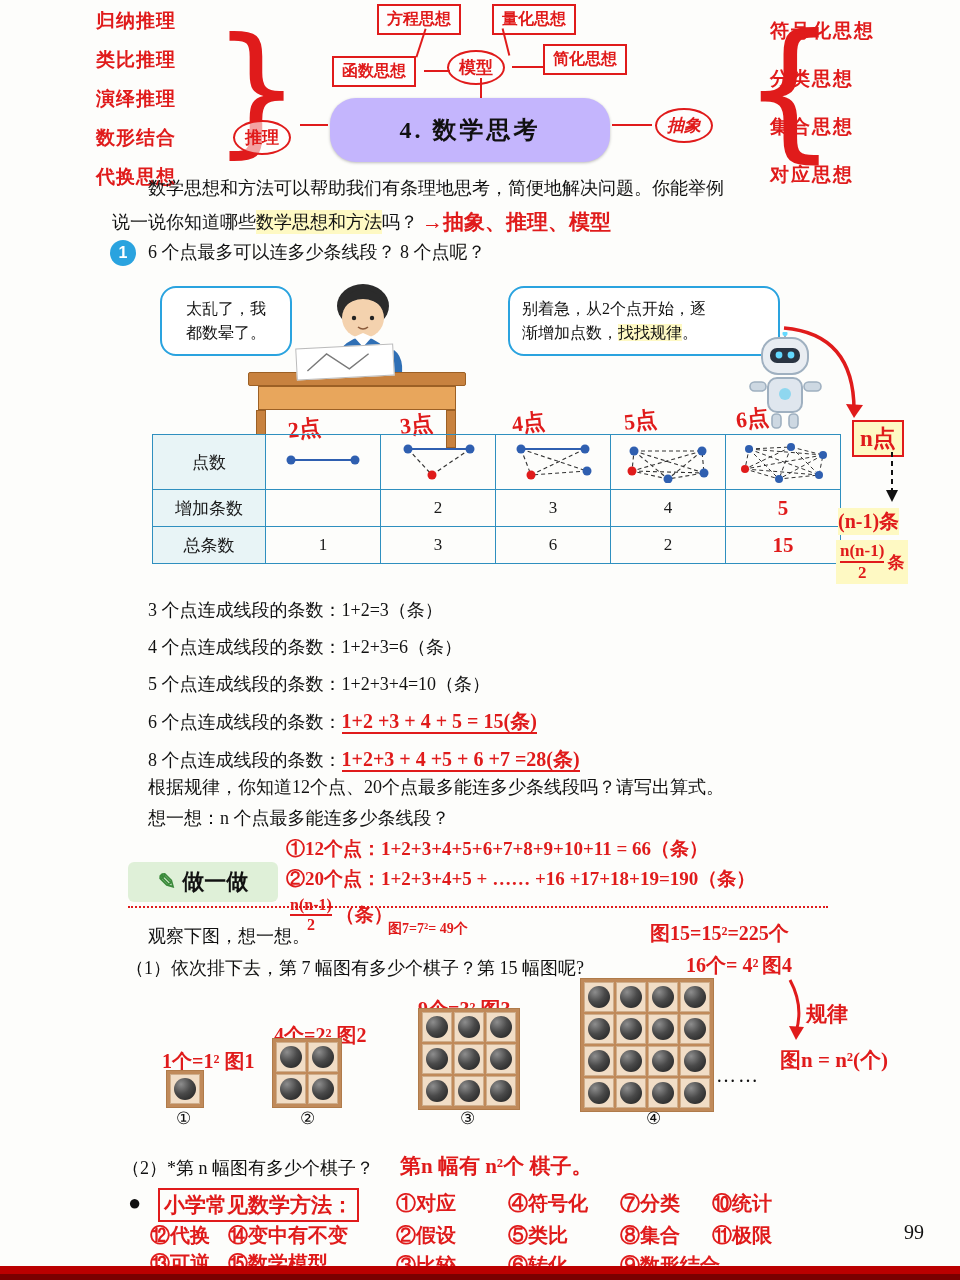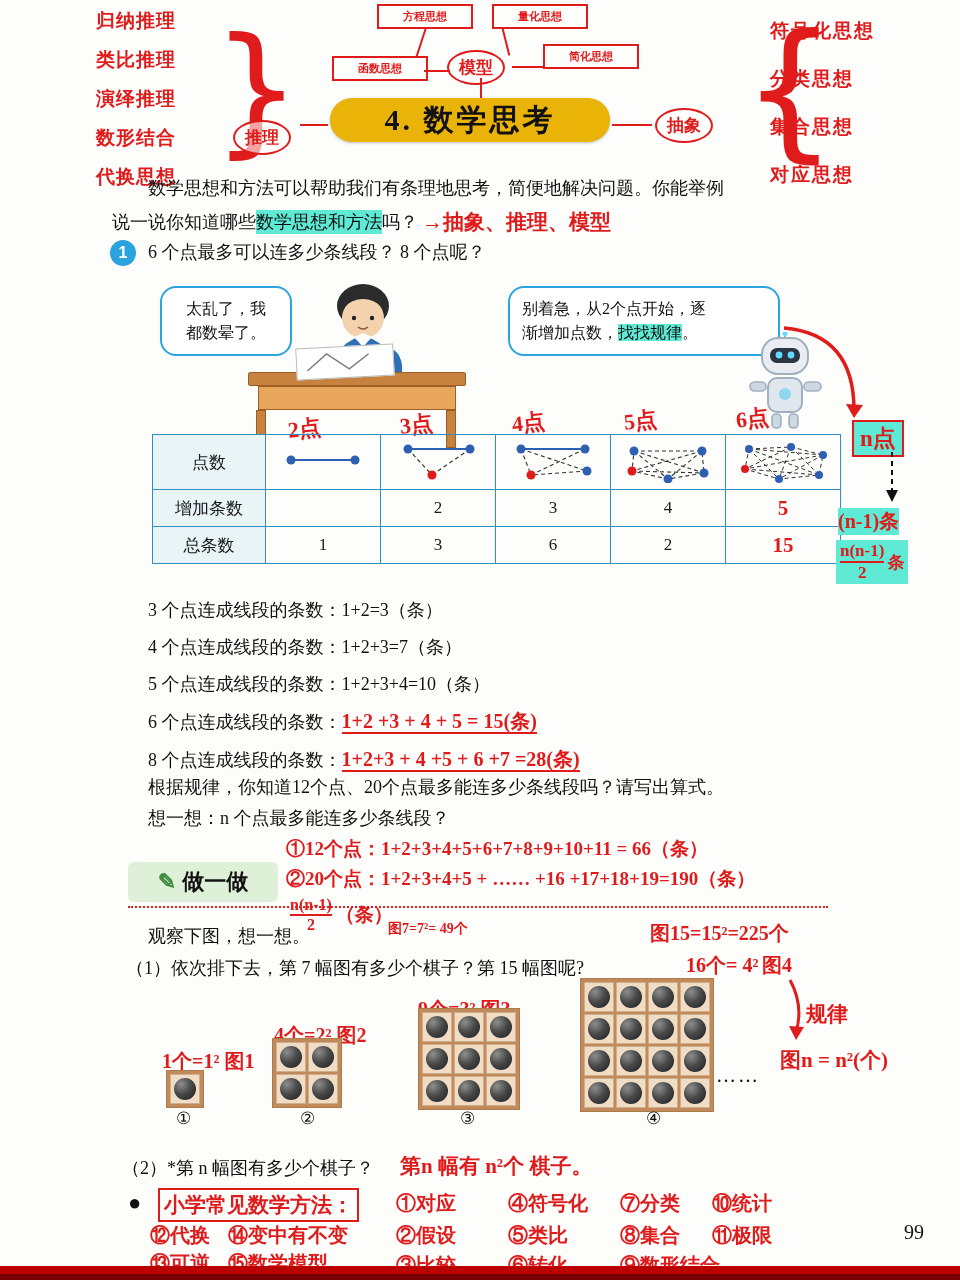"方程思想" .boxred { font-size: 11px -> 16px; padding: 3px 24px -> 3px 8px }
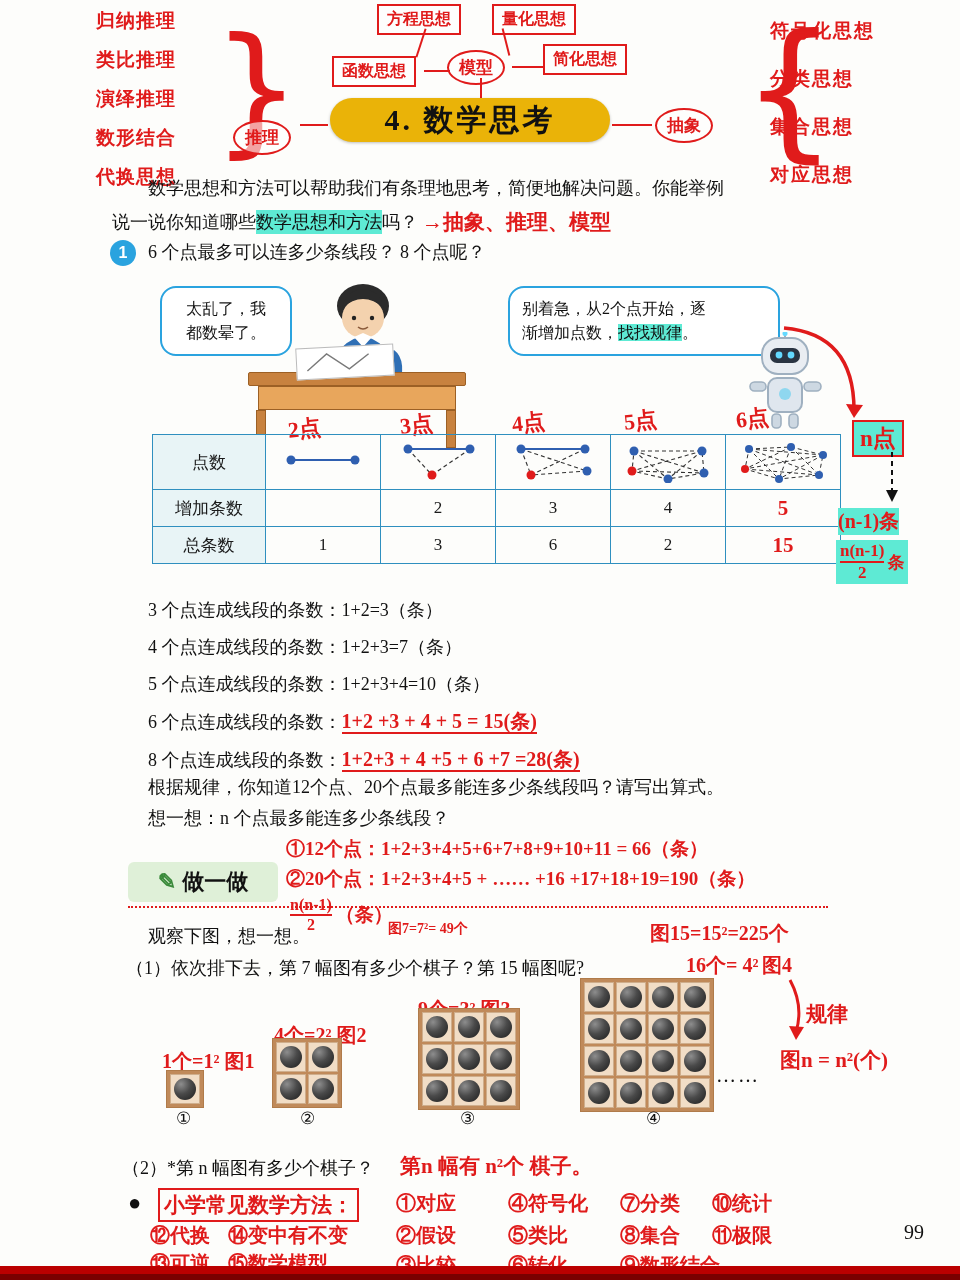"4. 数学思考" .title-banner { background: #eab308 -> #c4b5fd; font-size: 30px -> 24px; height: 44px -> 64px }
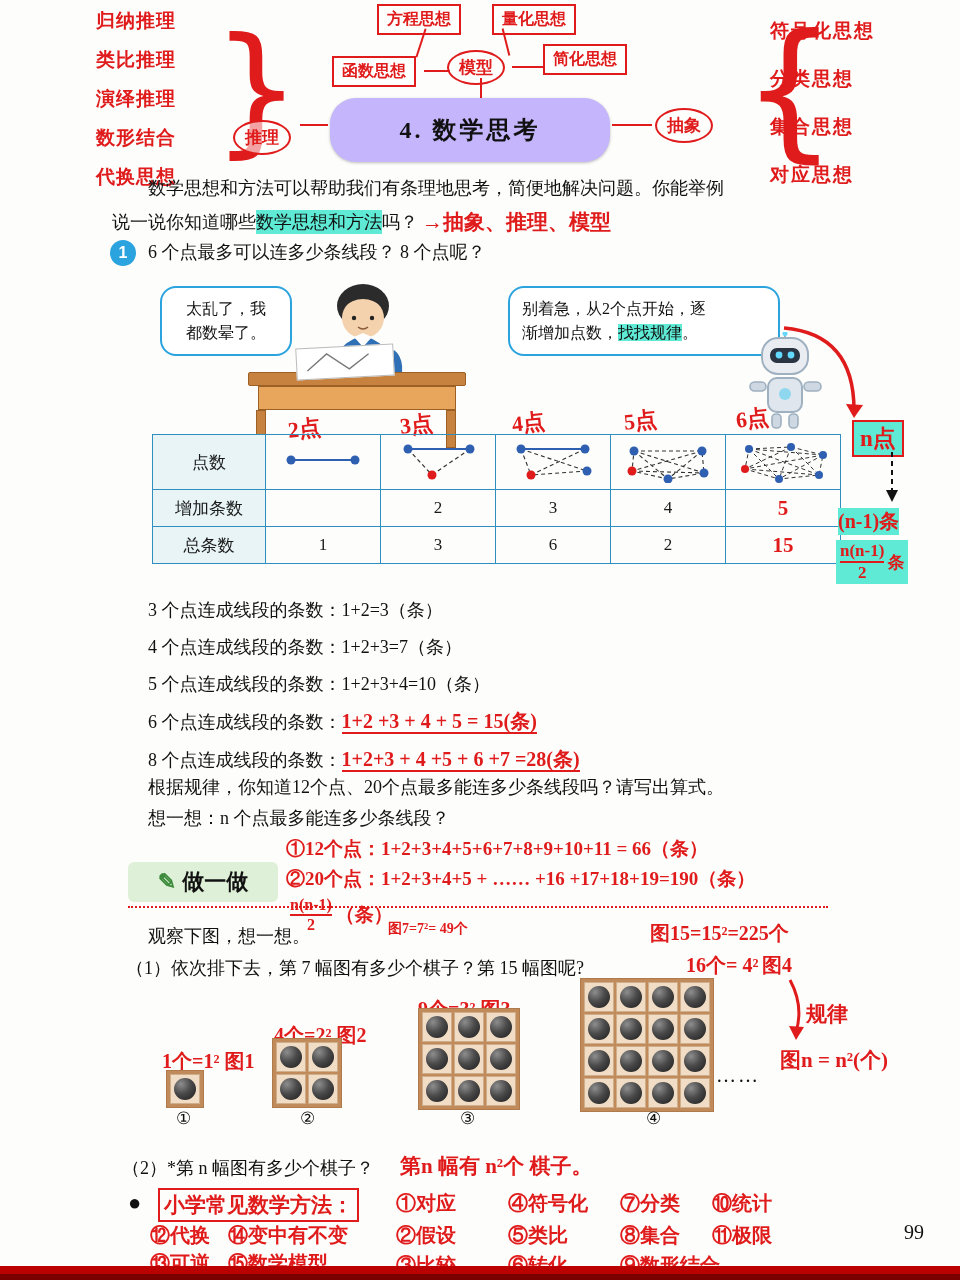"抽象" div.abs { font-style: none -> italic }
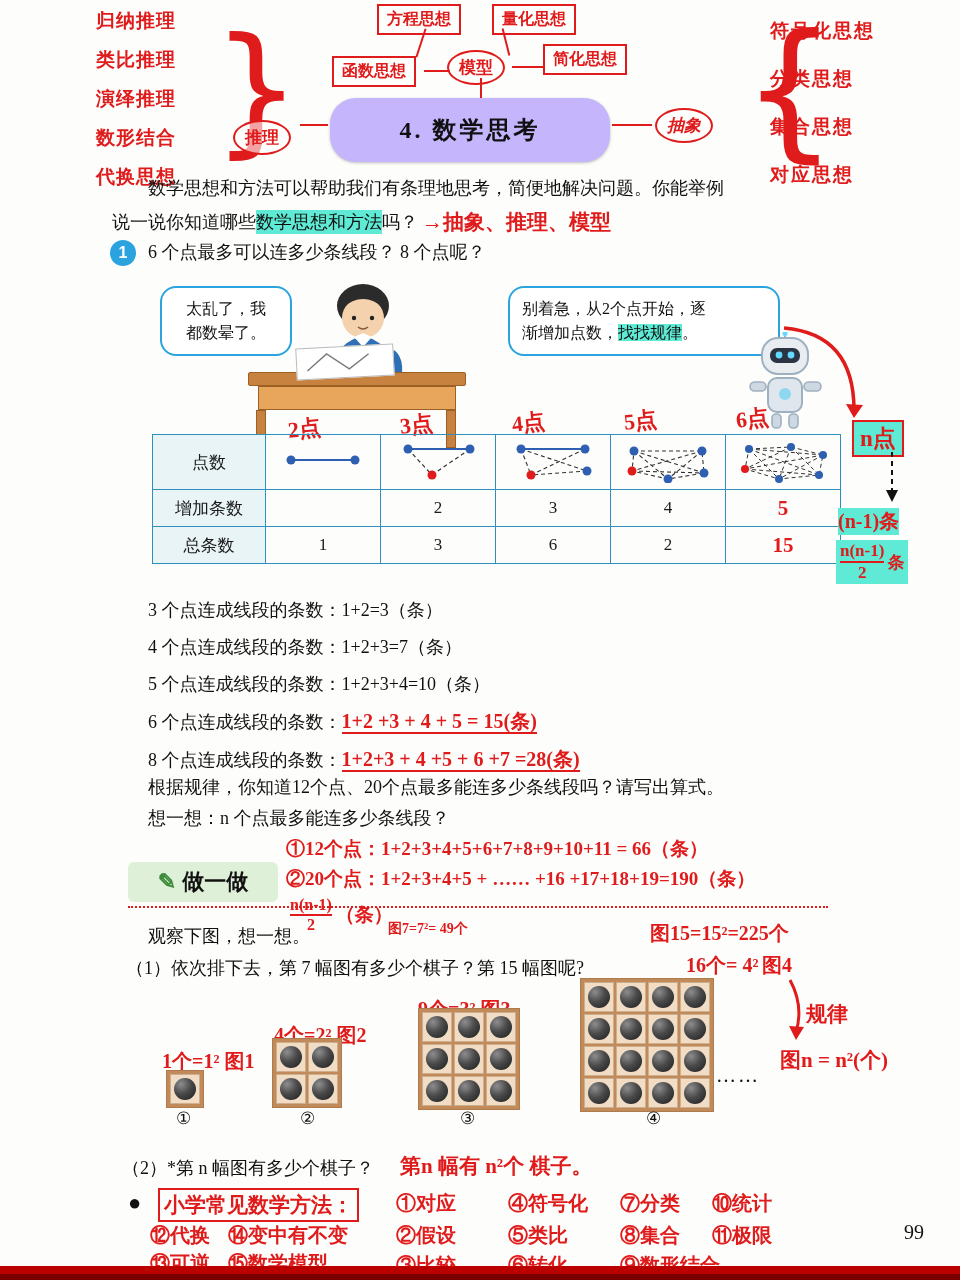"数学思想和方法" .hl { background: #5eead4 -> #fef9c3 }
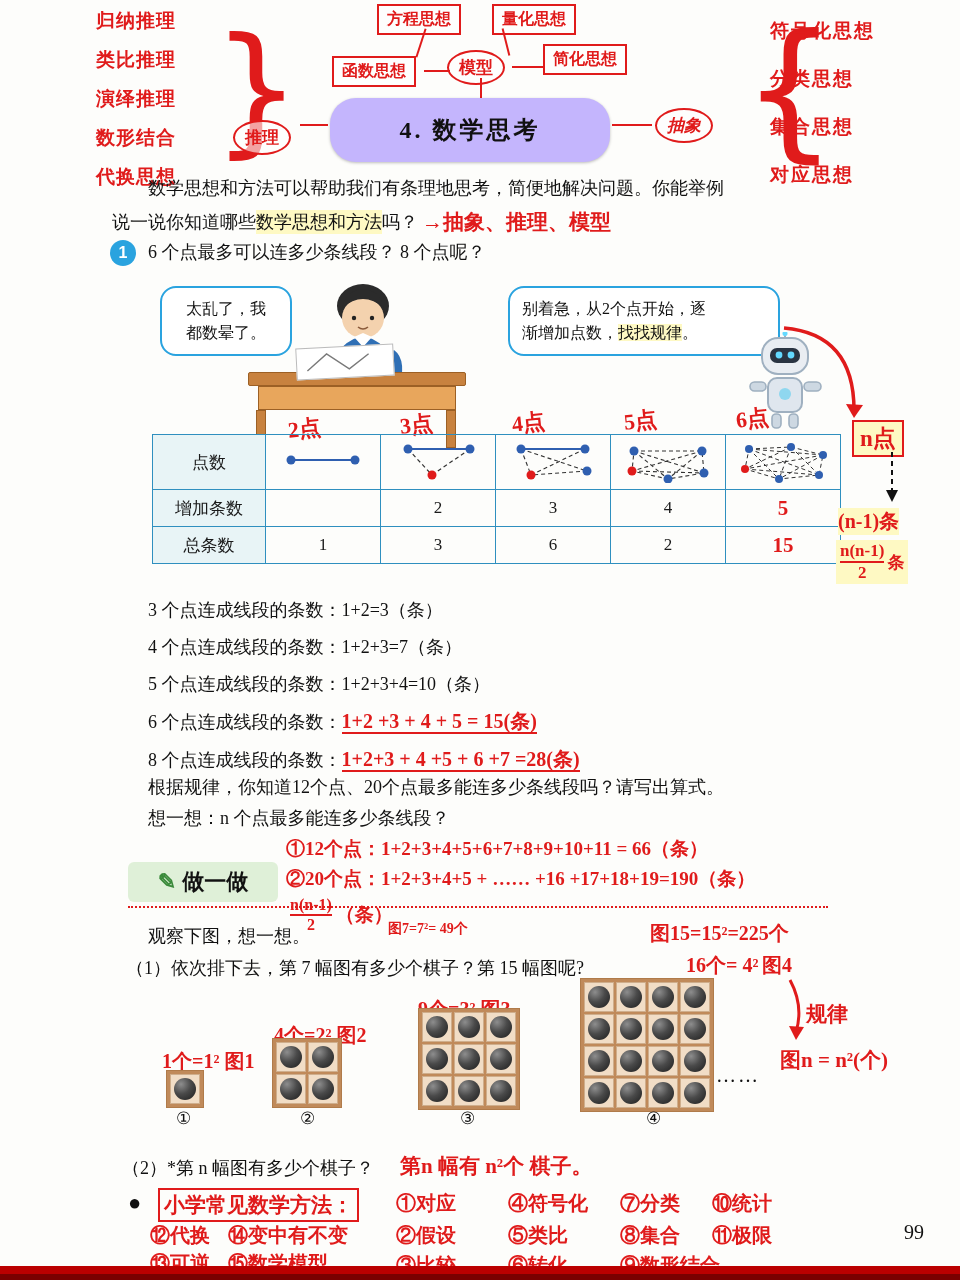"1+2+3=7（条）" span.print { text: 7 -> 6 }
